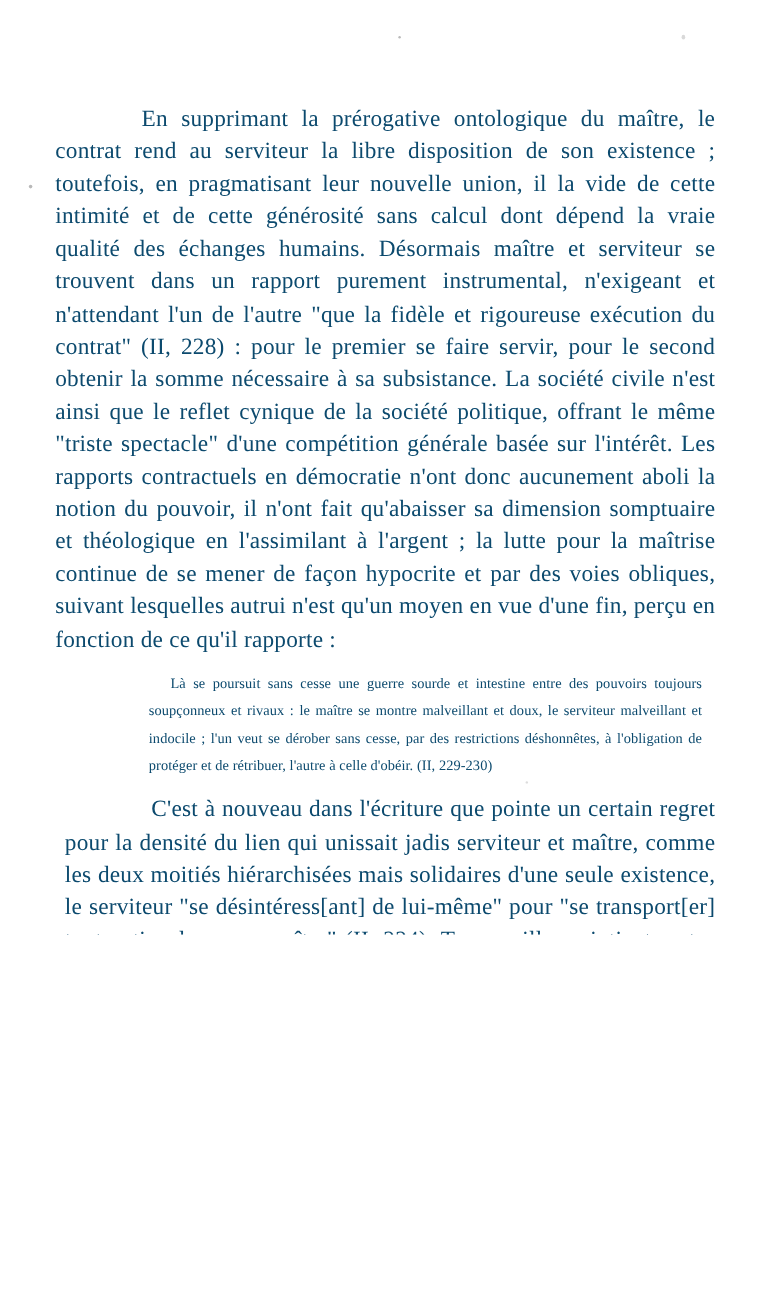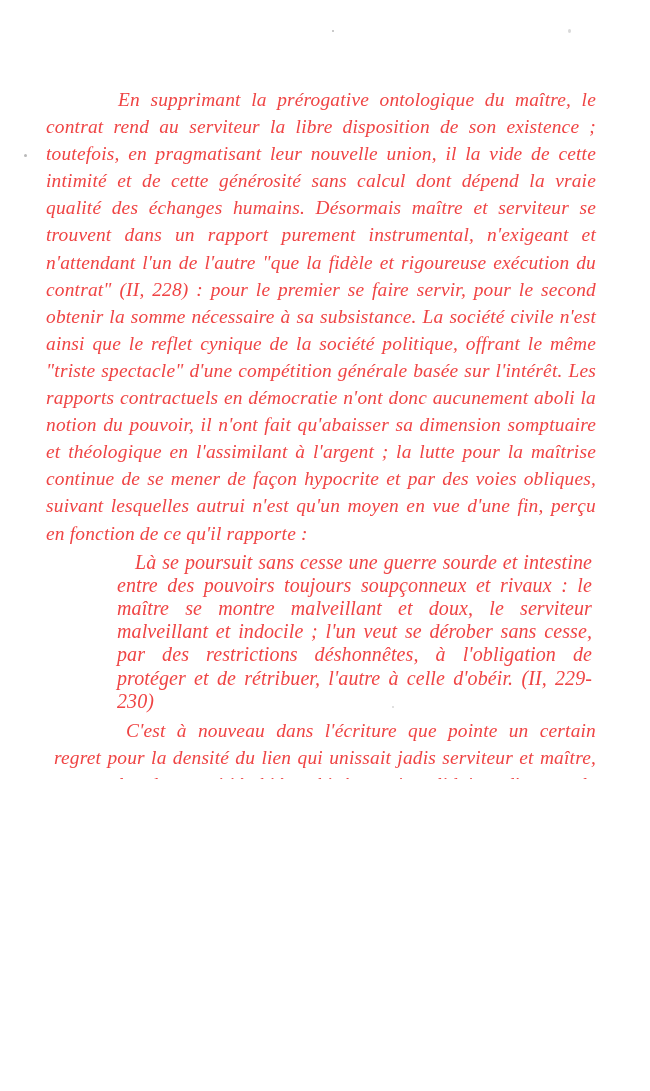"En supprimant la prérogative ontologique" .page { color: #ef4444 -> #0c4a6e; font-style: italic -> none }
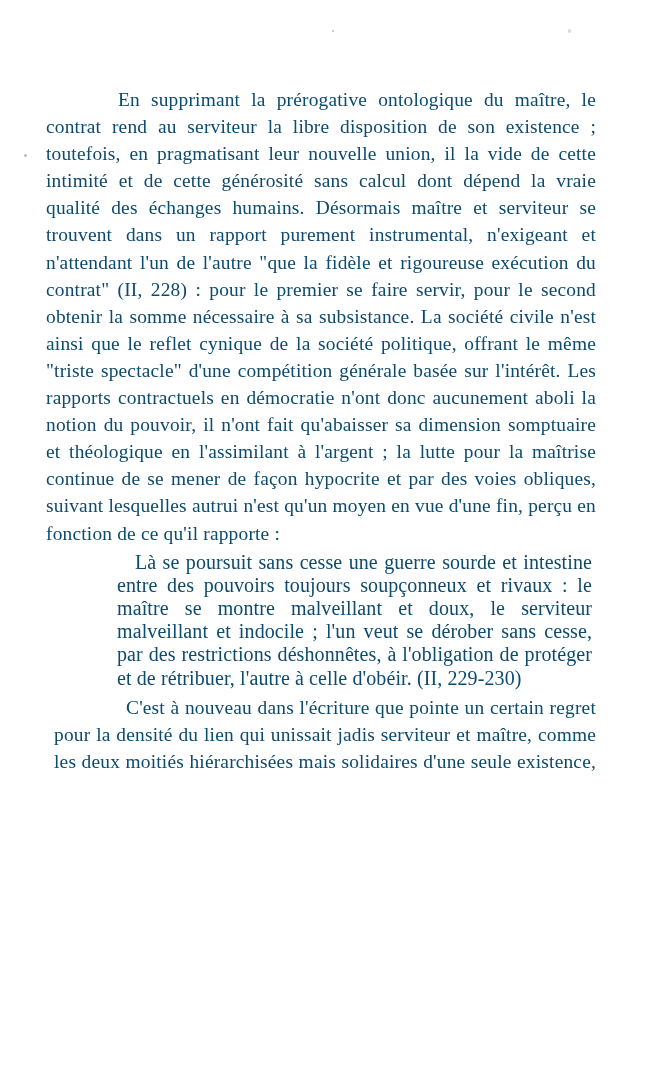"Là se poursuit sans cesse" .quote { font-size: 20px -> 12px; margin: 4px -> 11px }
